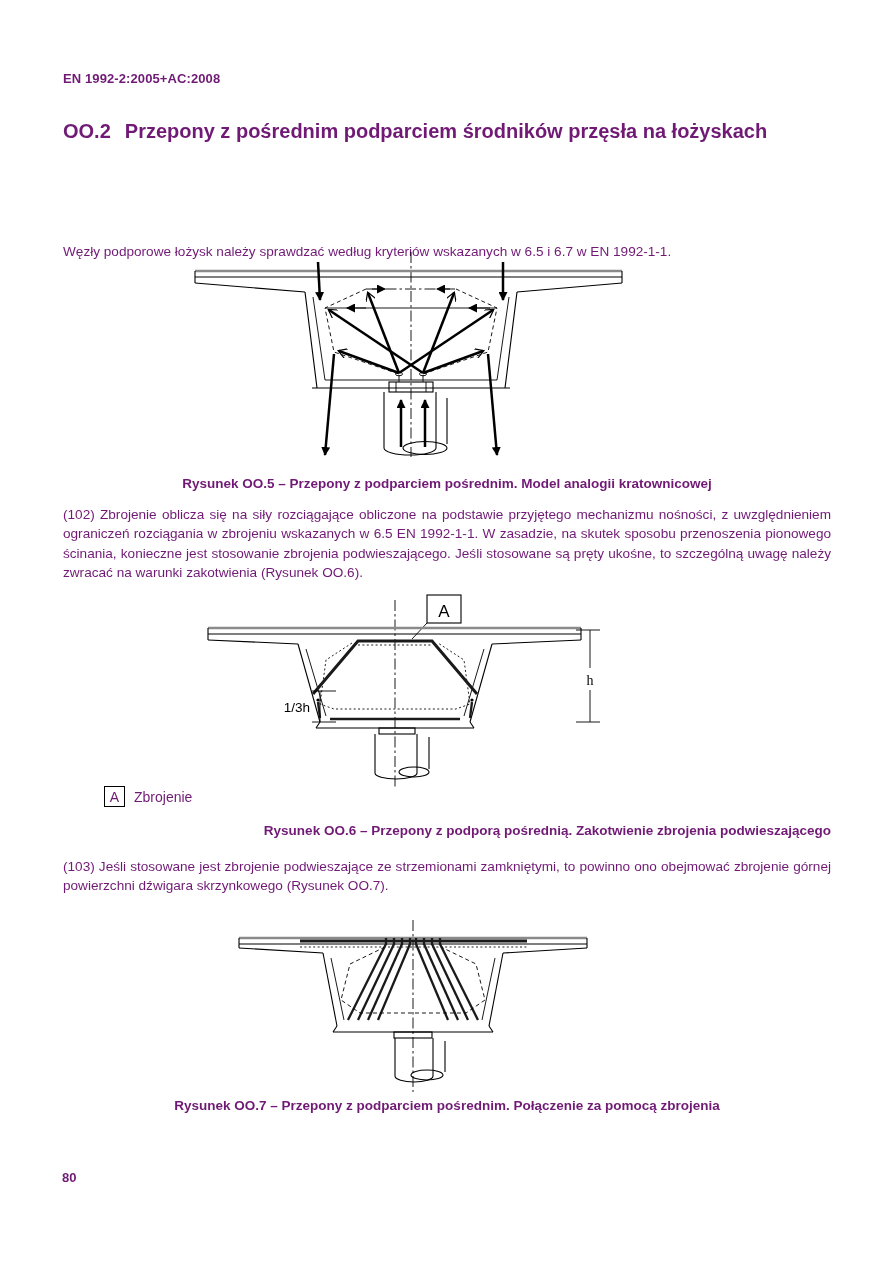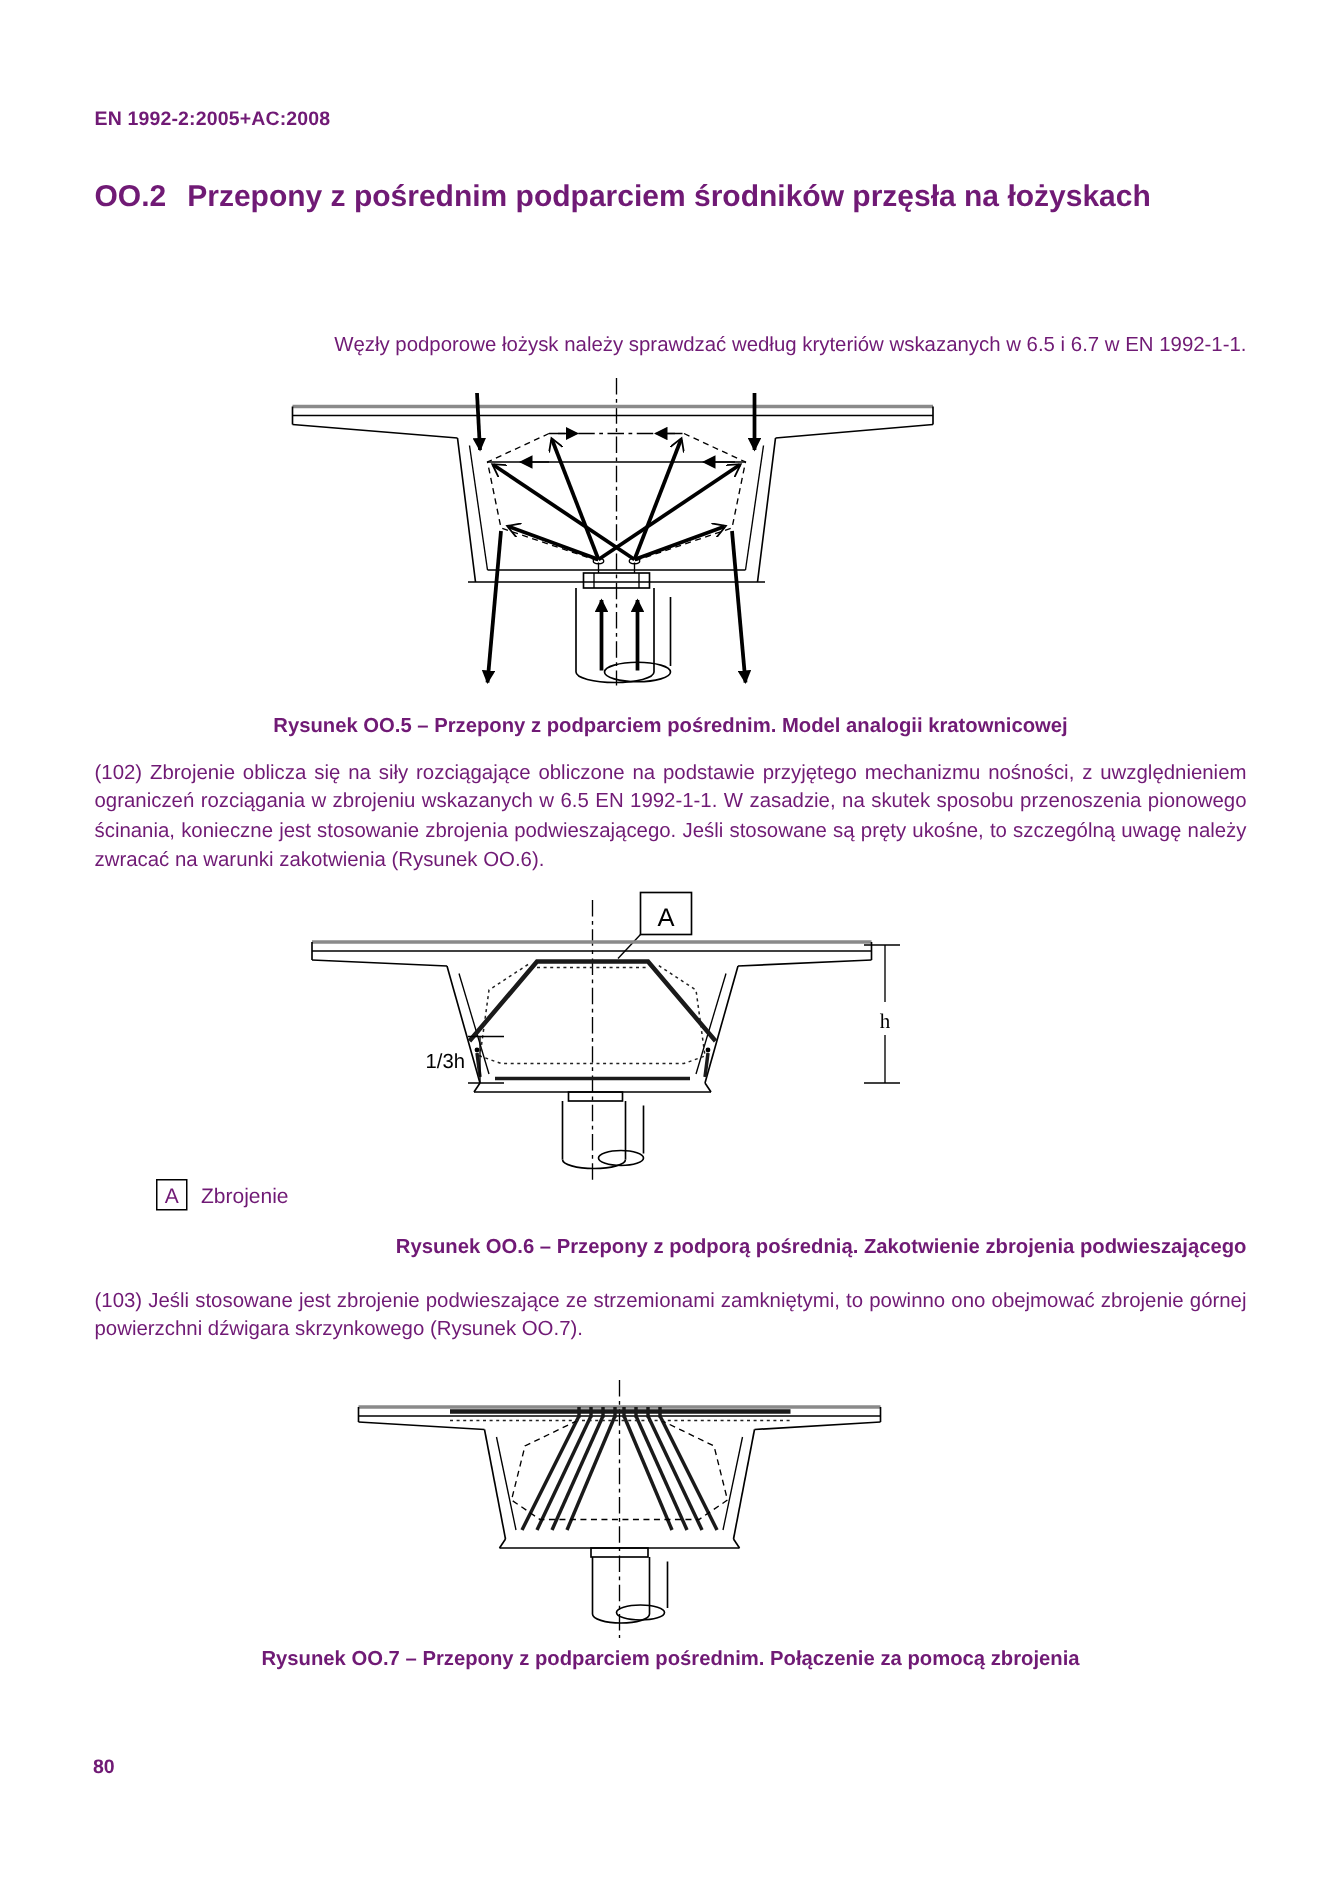"Węzły podporowe łożysk należy sprawdzać" div.abs { text-align: right -> none; top: 220px -> 242px }
